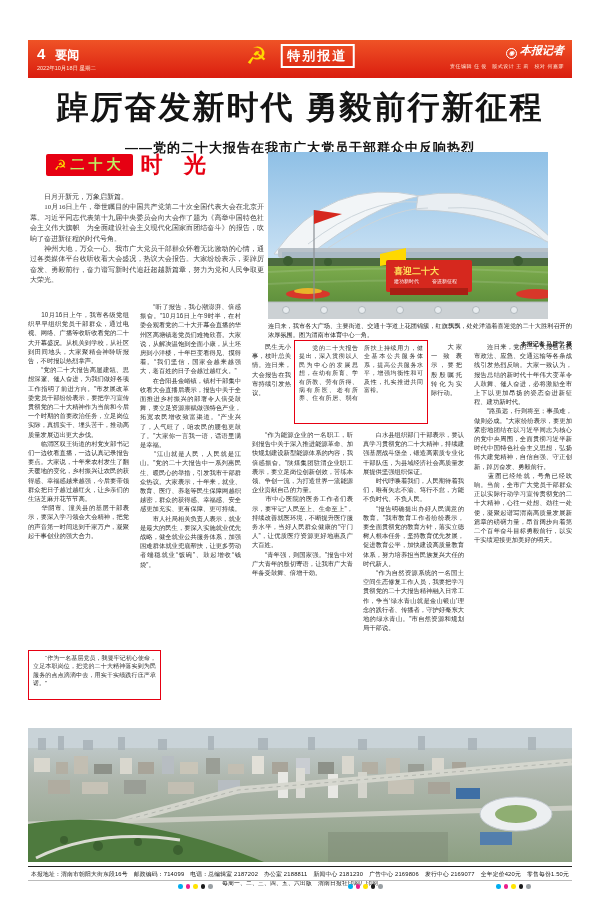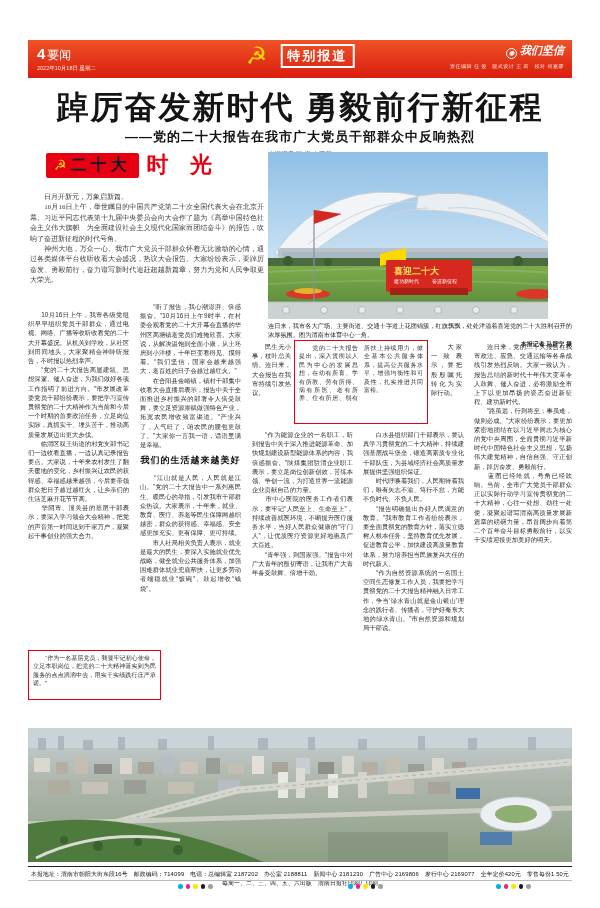"要闻" .b-section { font-weight: 400 -> 700; margin-left: 2px -> 10px }
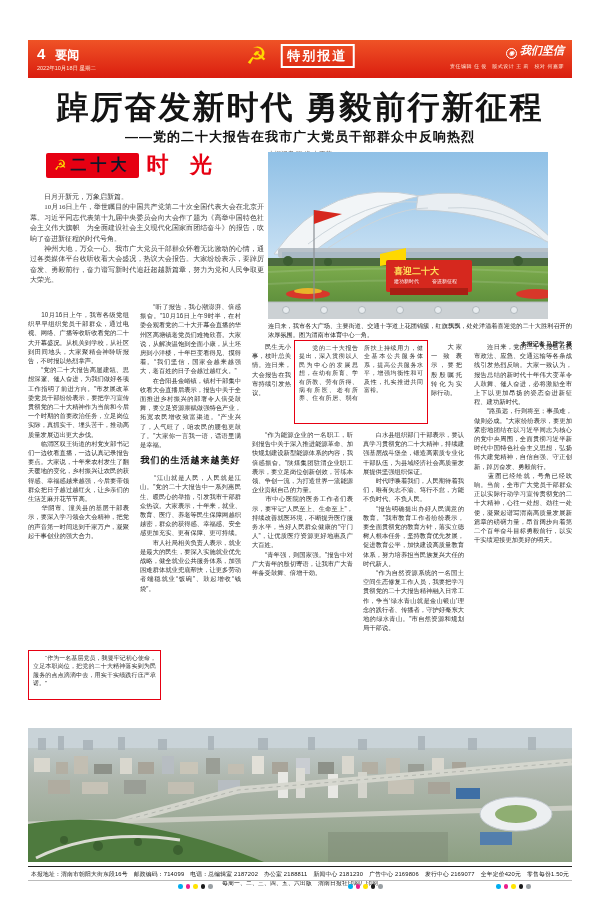"我们坚信" span { text: 我们坚信 -> 本报记者 }
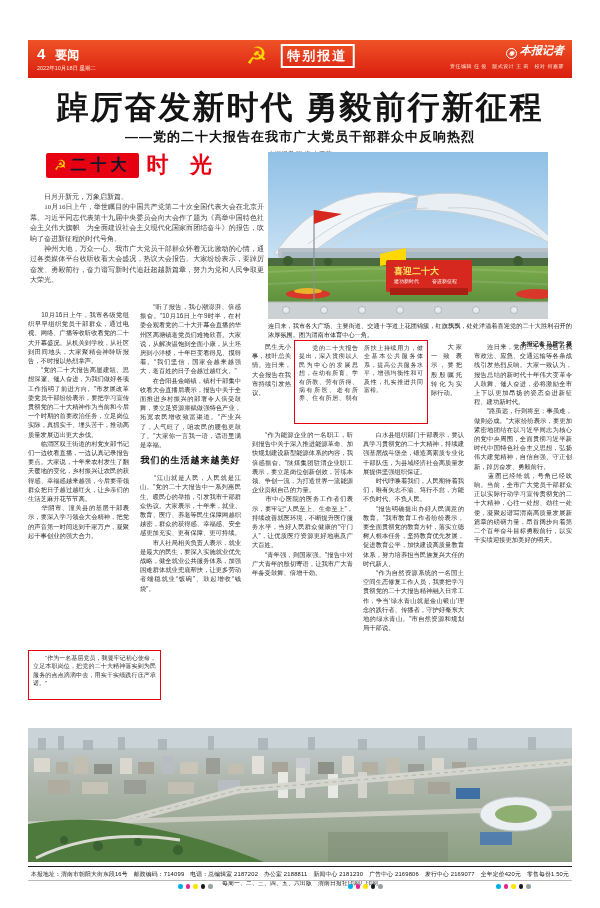"——党的二十大报告在我市广大党员干部群众中反响热烈" .h-sub { margin-top: 3px -> 14px }
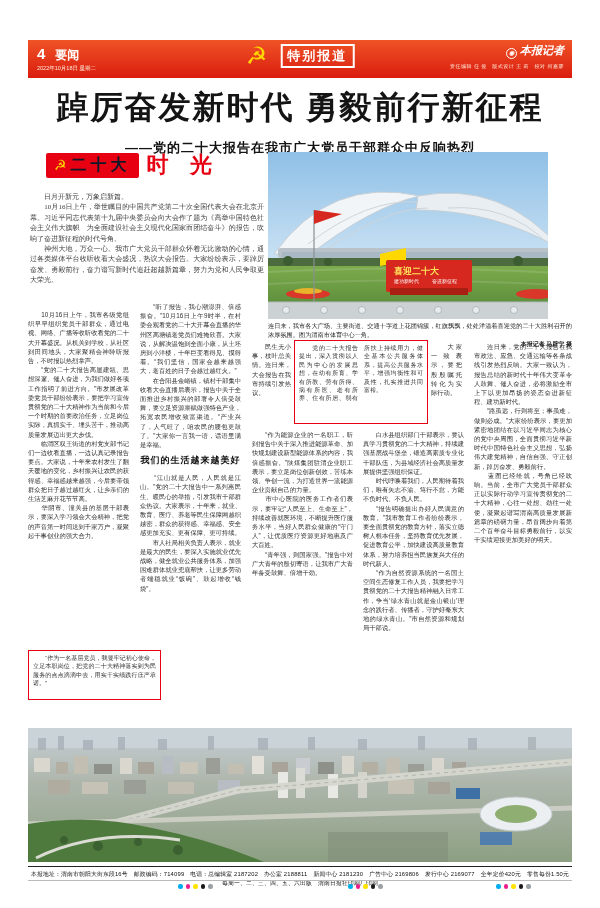"二十大" .sg-badge-text { color: #0f172a -> #bef264; font-size: 16px -> 14px }
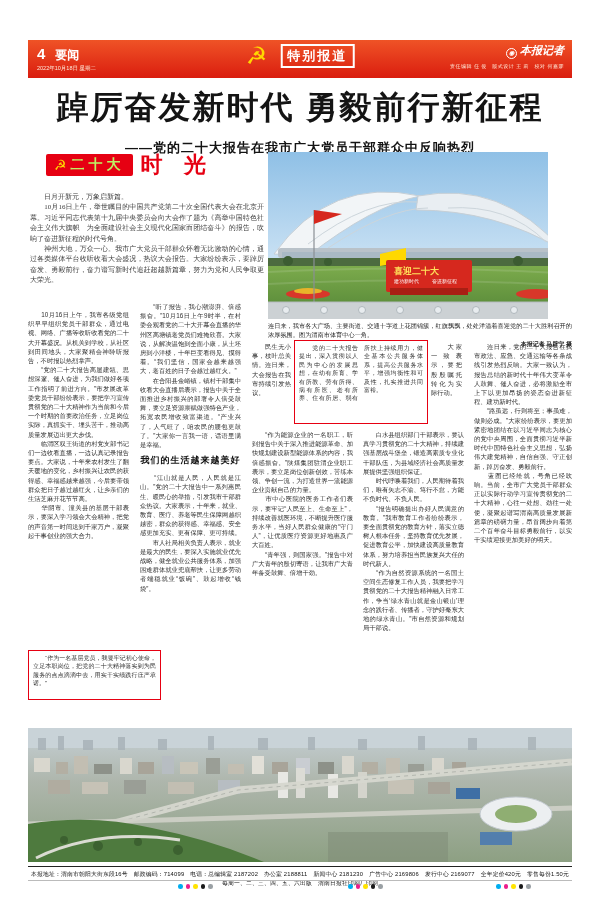"我们的生活越来越美好" div.subhead { html: <div>我们的生活越来越美好</div> -> none }
